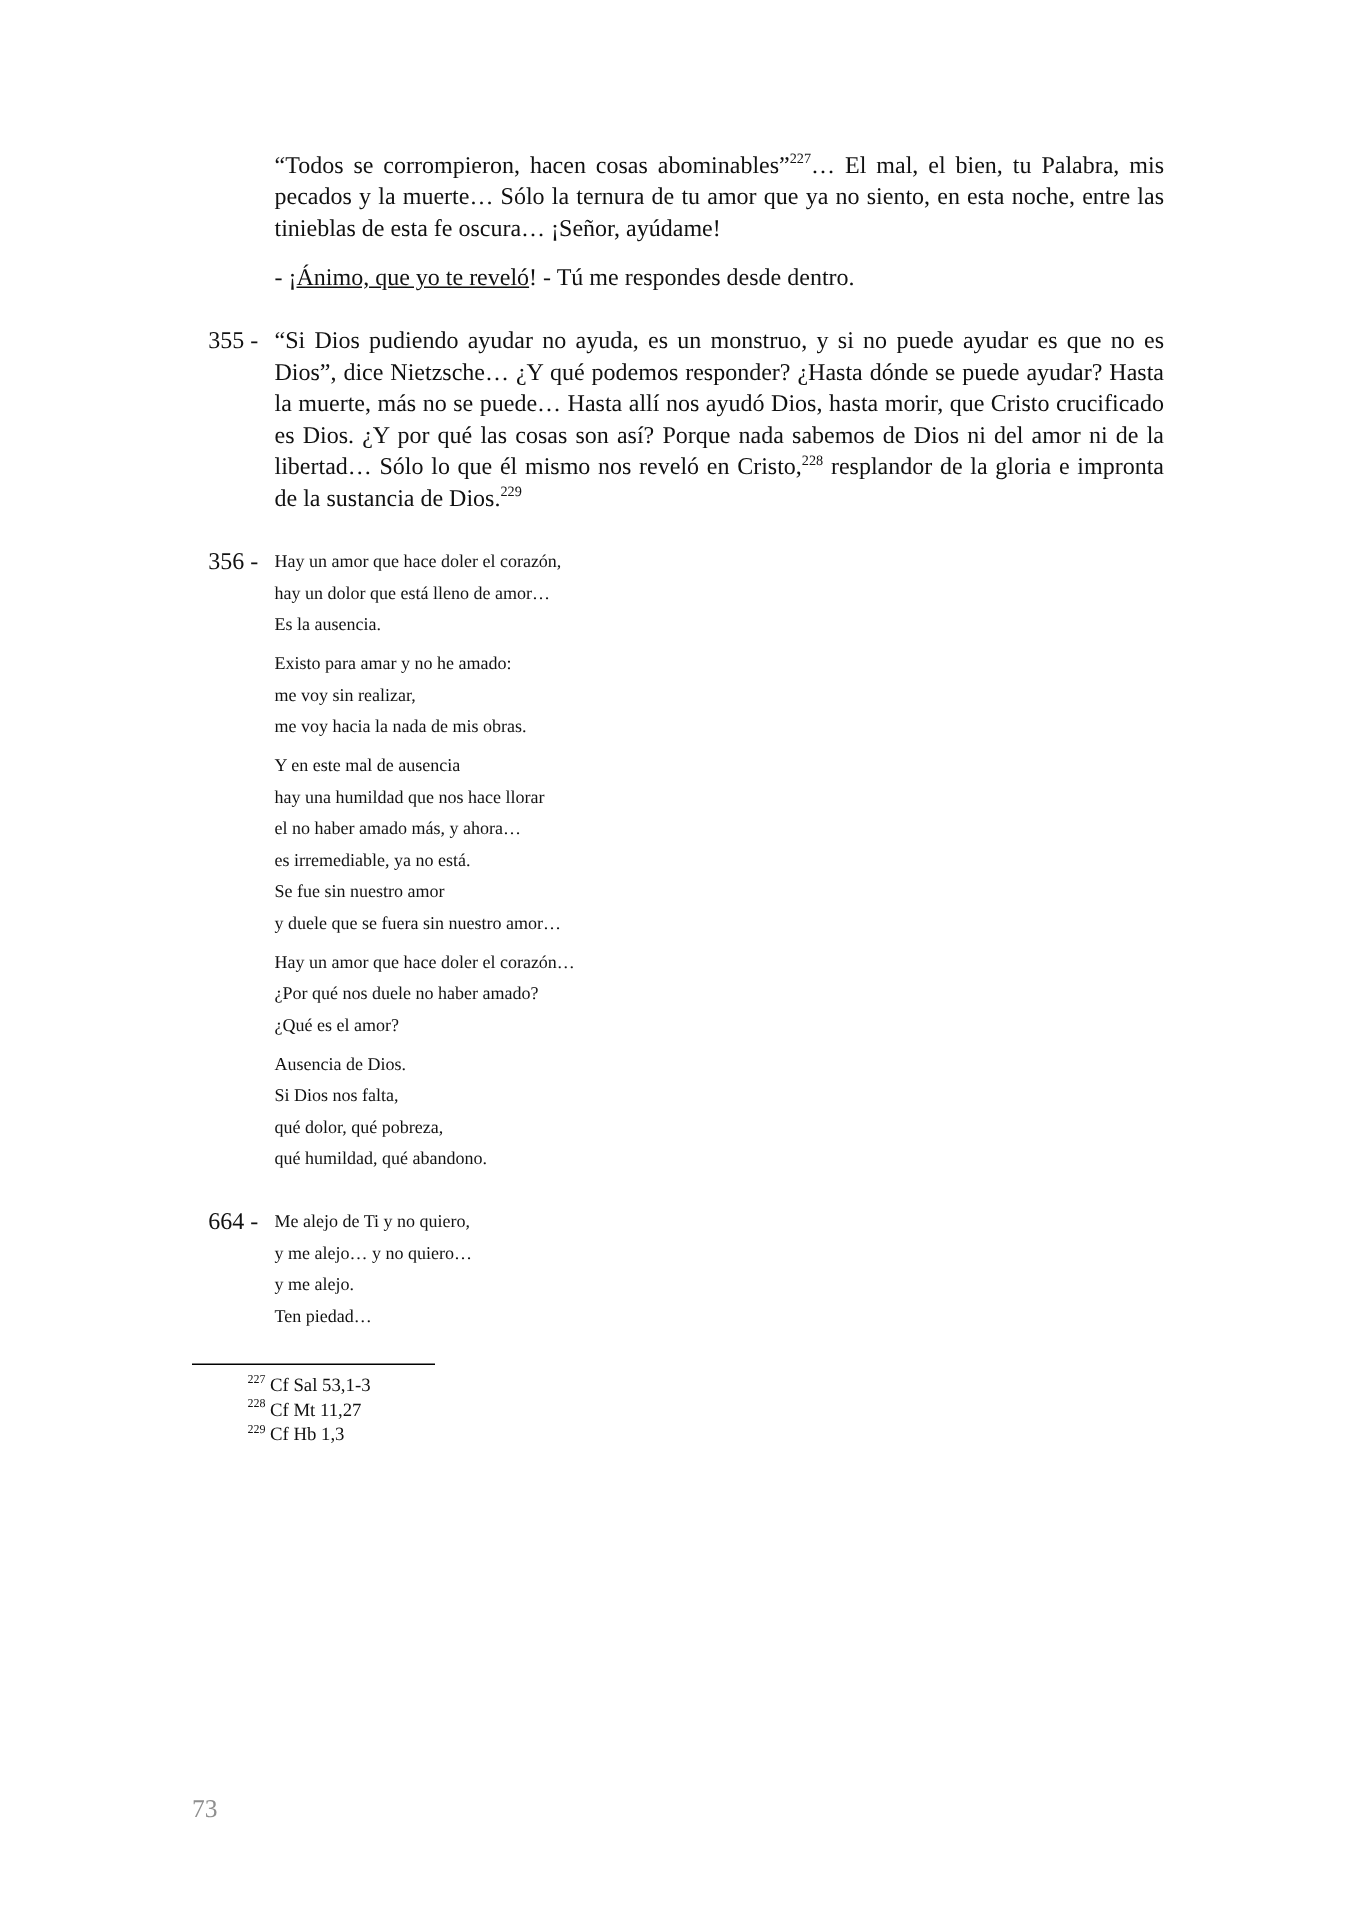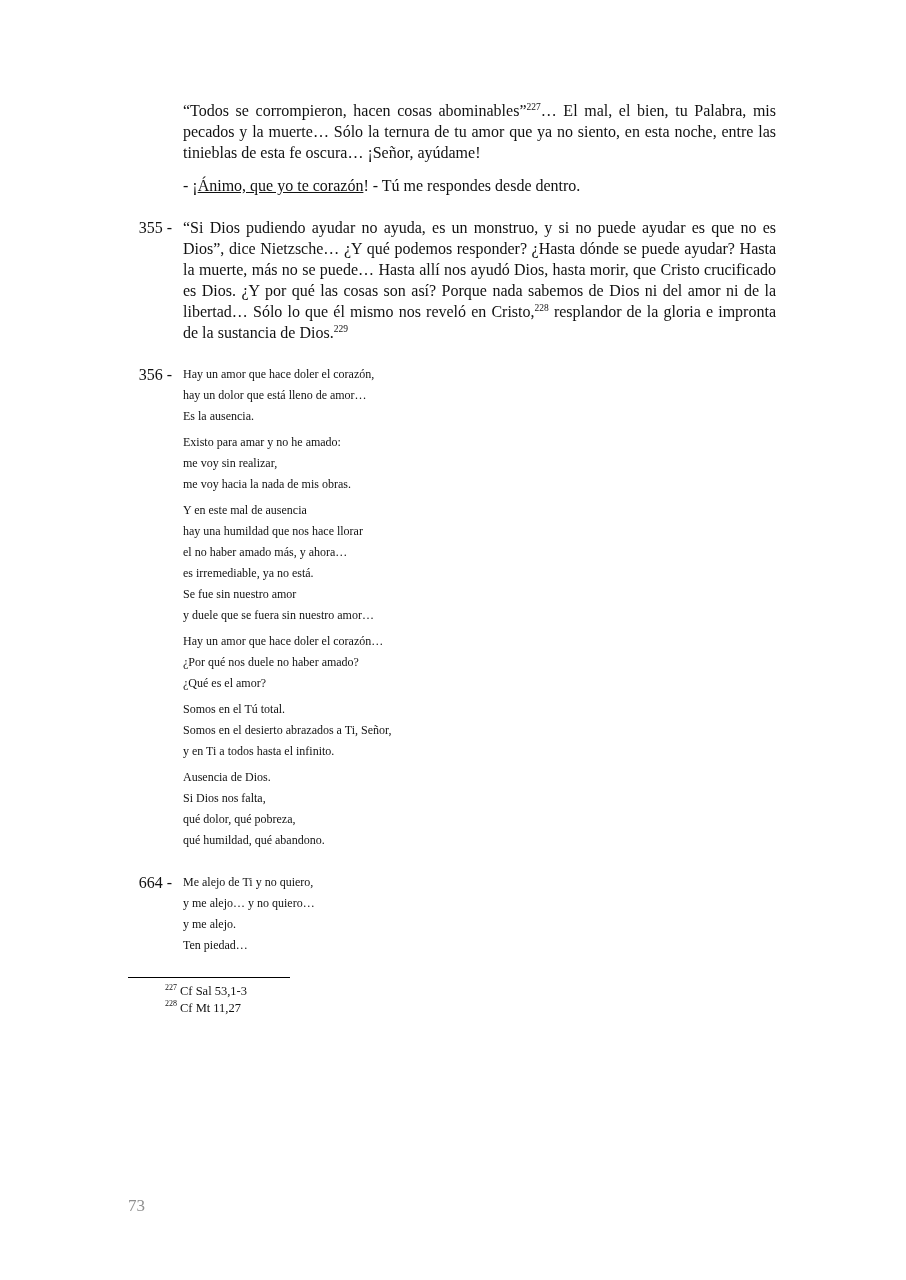"Ánimo, que yo te corazón" span.u { text: corazón -> reveló }
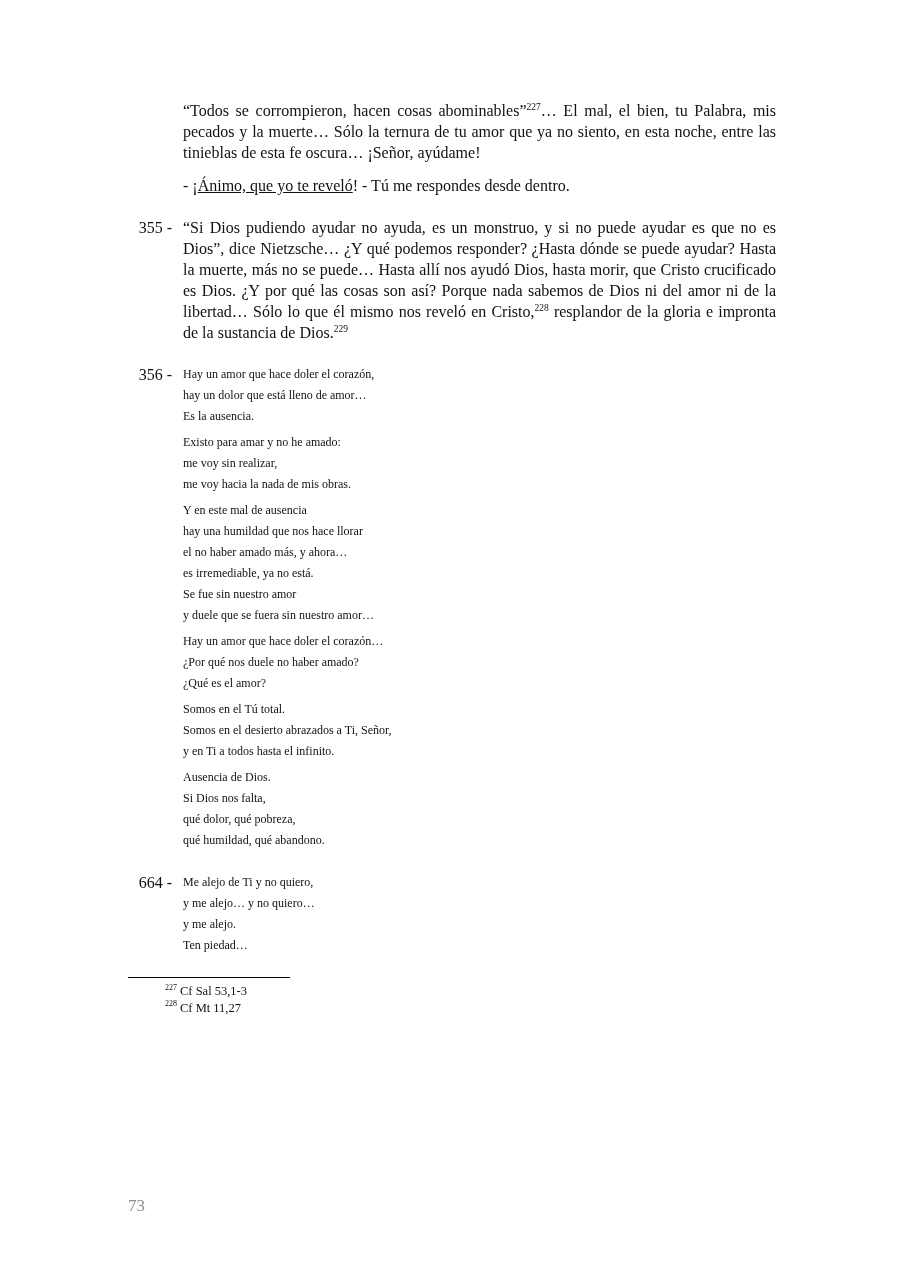"Somos en el Tú total." div.stanza { html: <div>Somos en el Tú total. Somos en el desierto abrazados a Ti, Señor, y en Ti a todos hasta el infinito.</div> -> none }
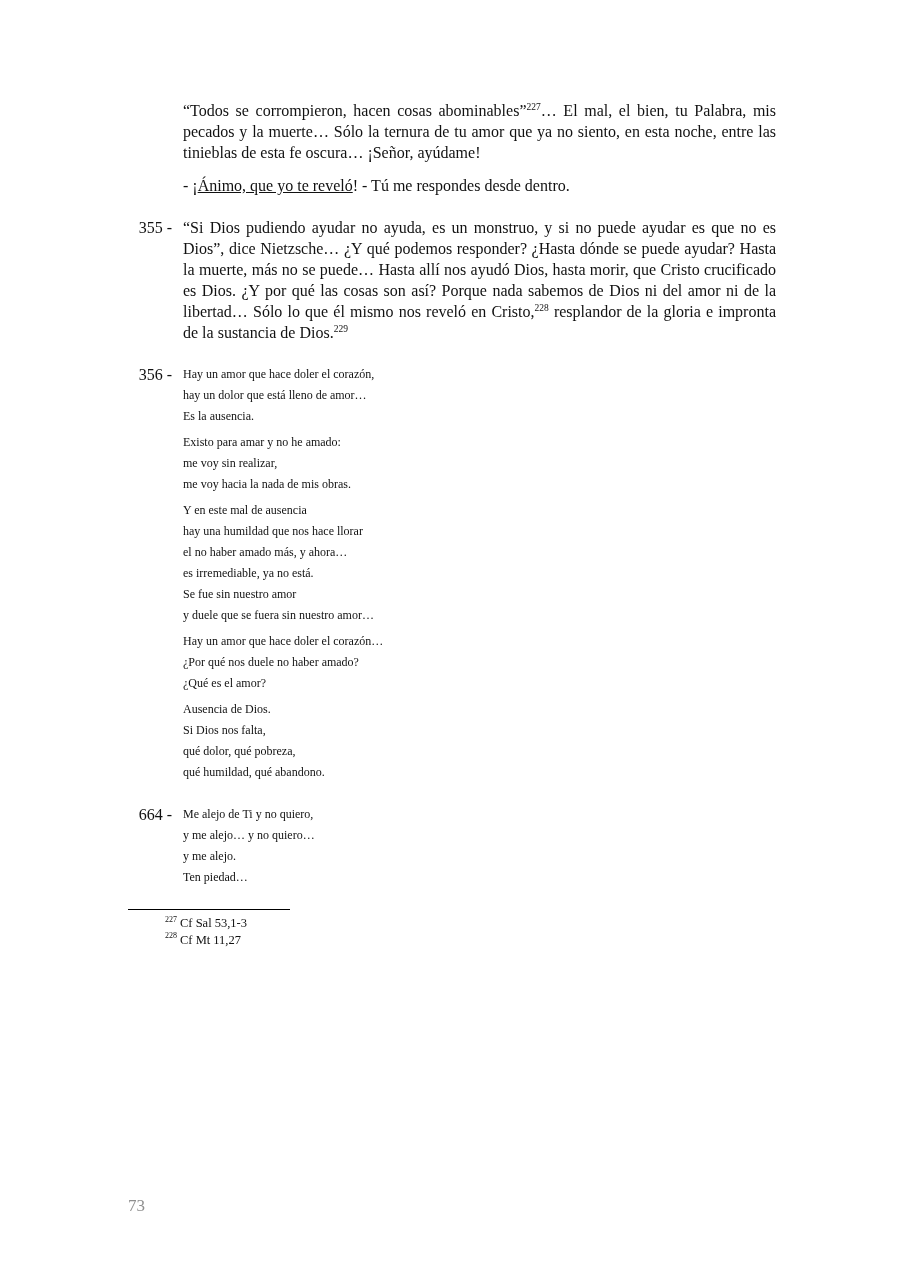"229 Cf Hb 1,3" div.fn { html: none -> <div><sup>229</sup><span>Cf Hb 1,3</span></div> }
